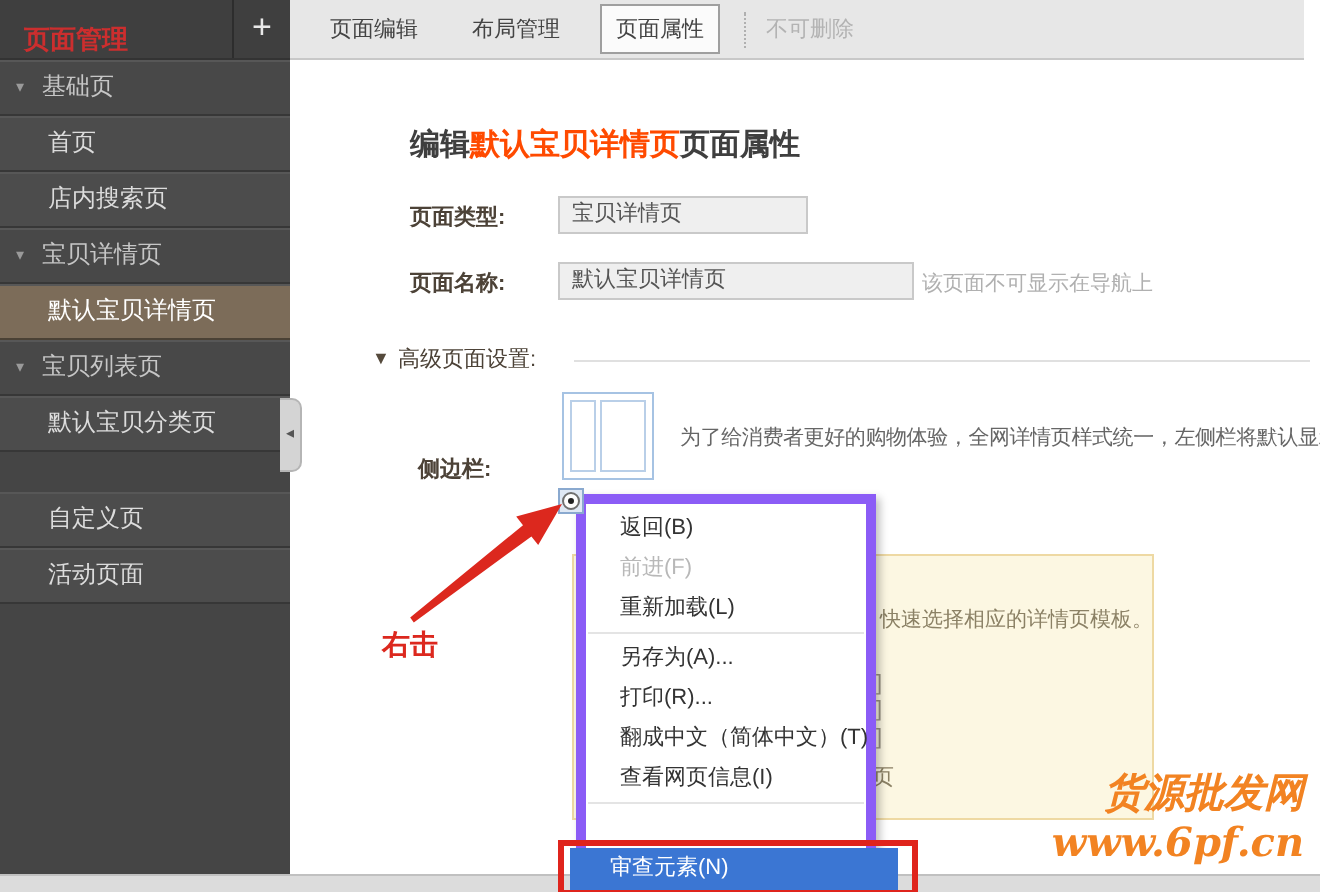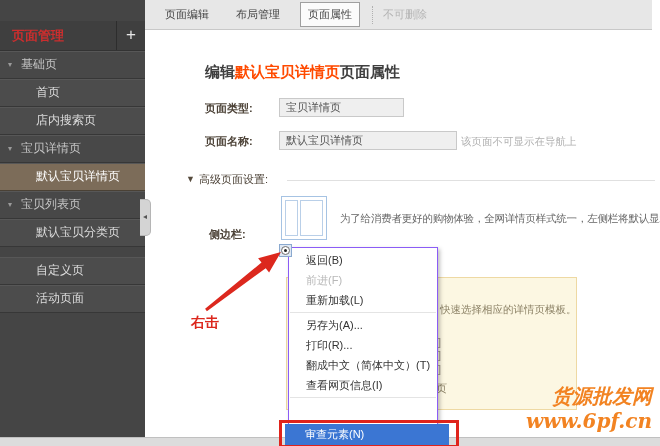"页面管理" .sb-header { align-items: center -> flex-end; margin-top: 21px -> none }
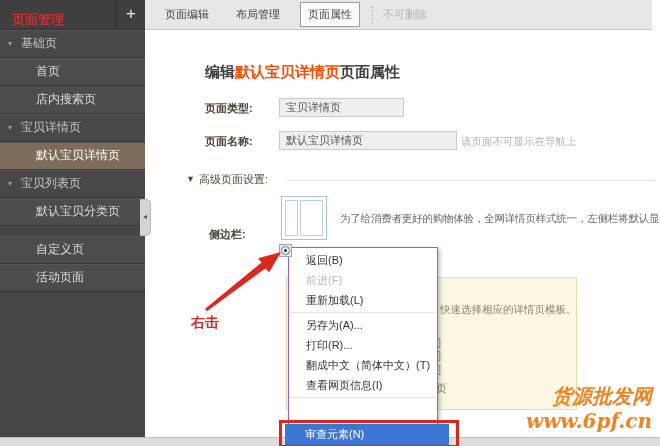"首页" .sb-row { padding-left: 36px -> 24px }
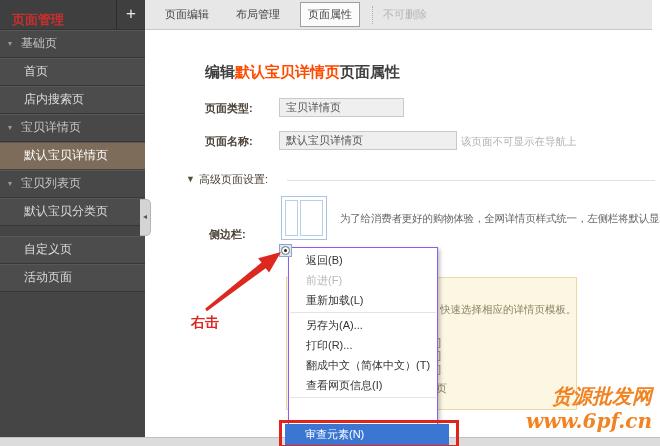"自定义页" .sb-row.gap { margin-top: 10px -> 20px }
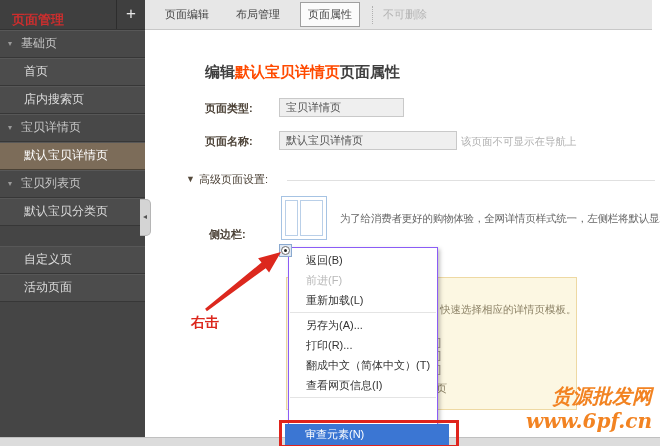"返回(B)" .ctx { border: 1px solid #8b5cf6 -> 5px solid #8b5cf6 }
